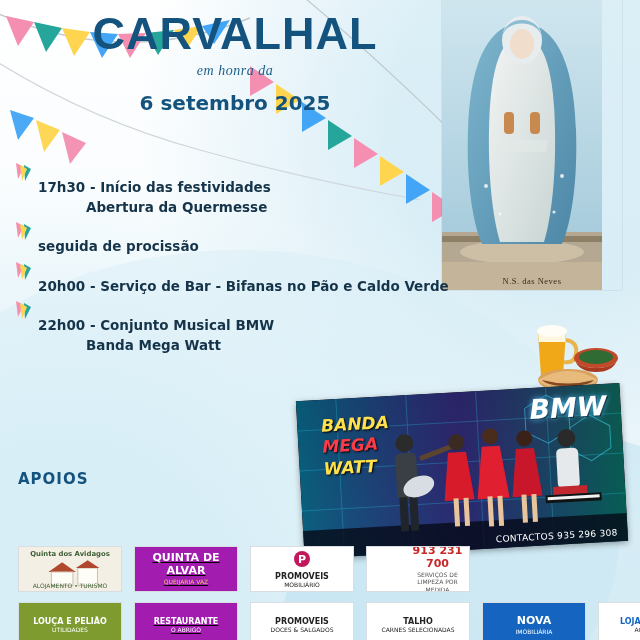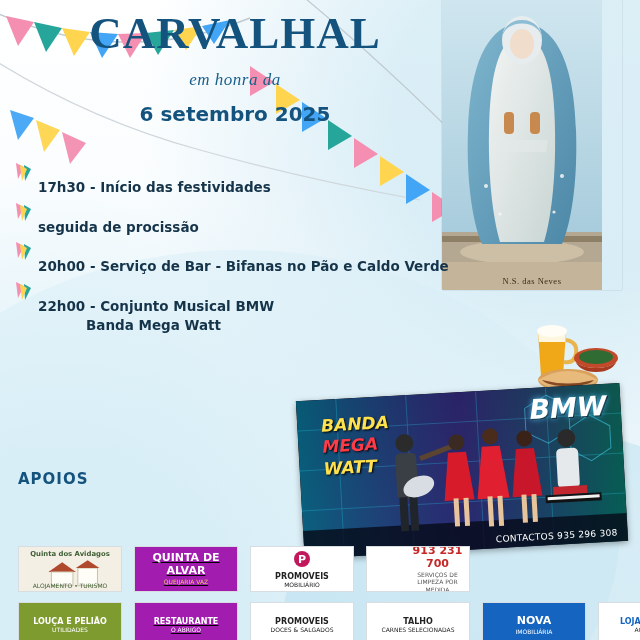"CARVALHAL" .title-main { font-family: Liberation Serif, serif -> Liberation Sans, sans-serif }
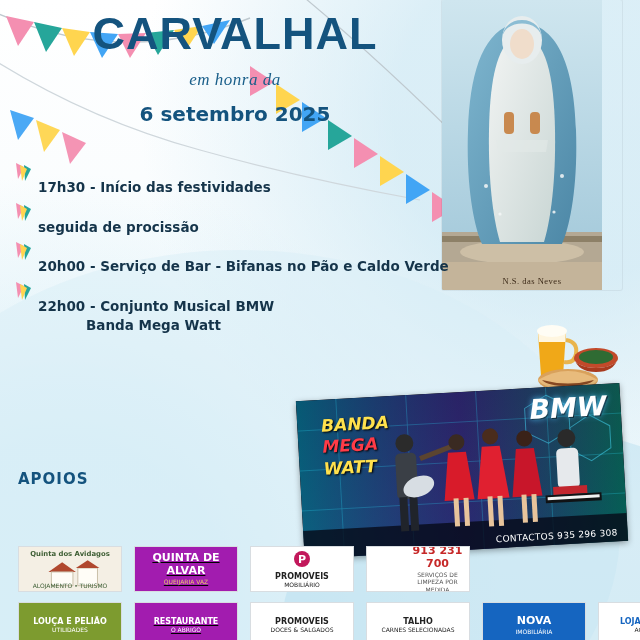"em honra da" .title-sub1 { font-size: 17px -> 14px; margin-top: 13px -> 6px }
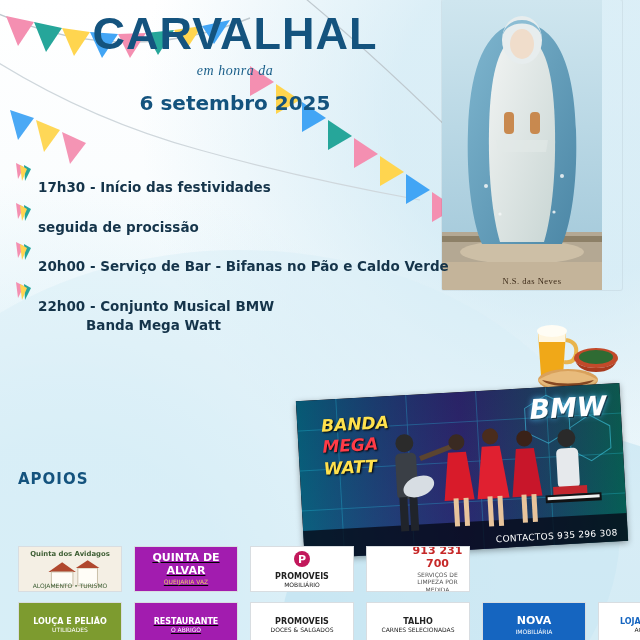"Abertura da Quermesse" div.prog-line2 { html: none -> <div>Abertura da Quermesse</div> }
